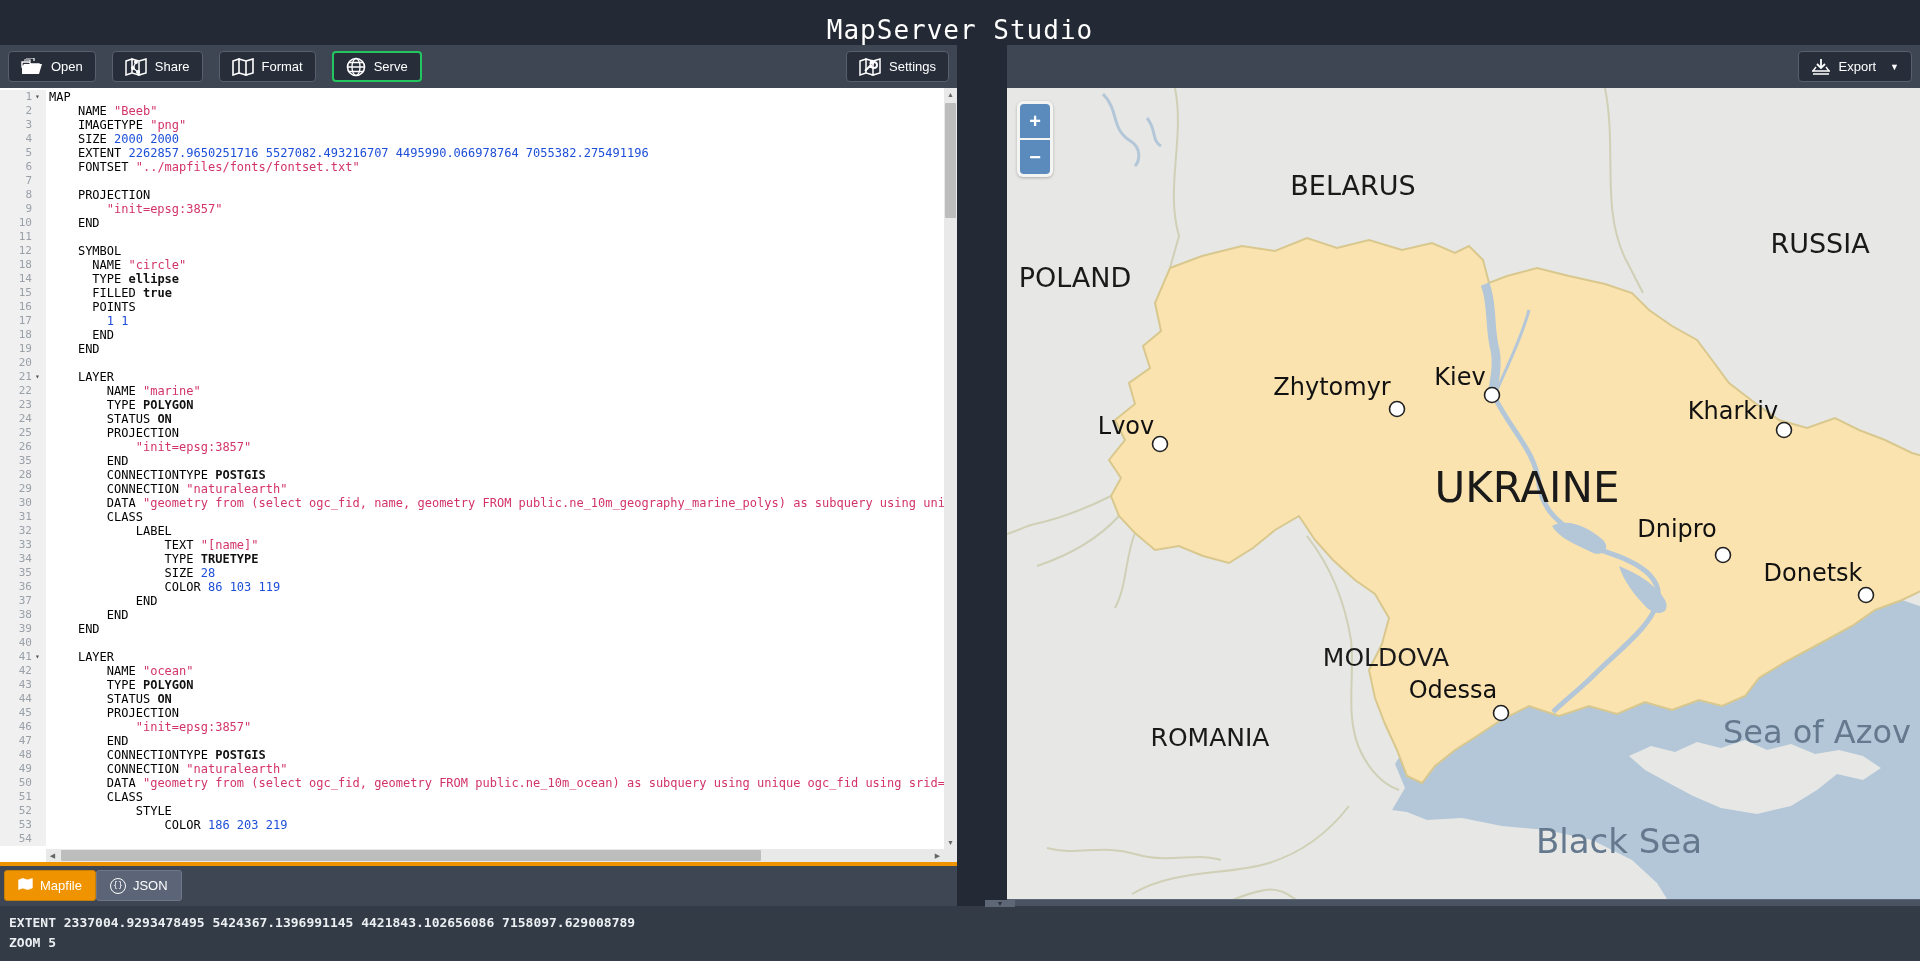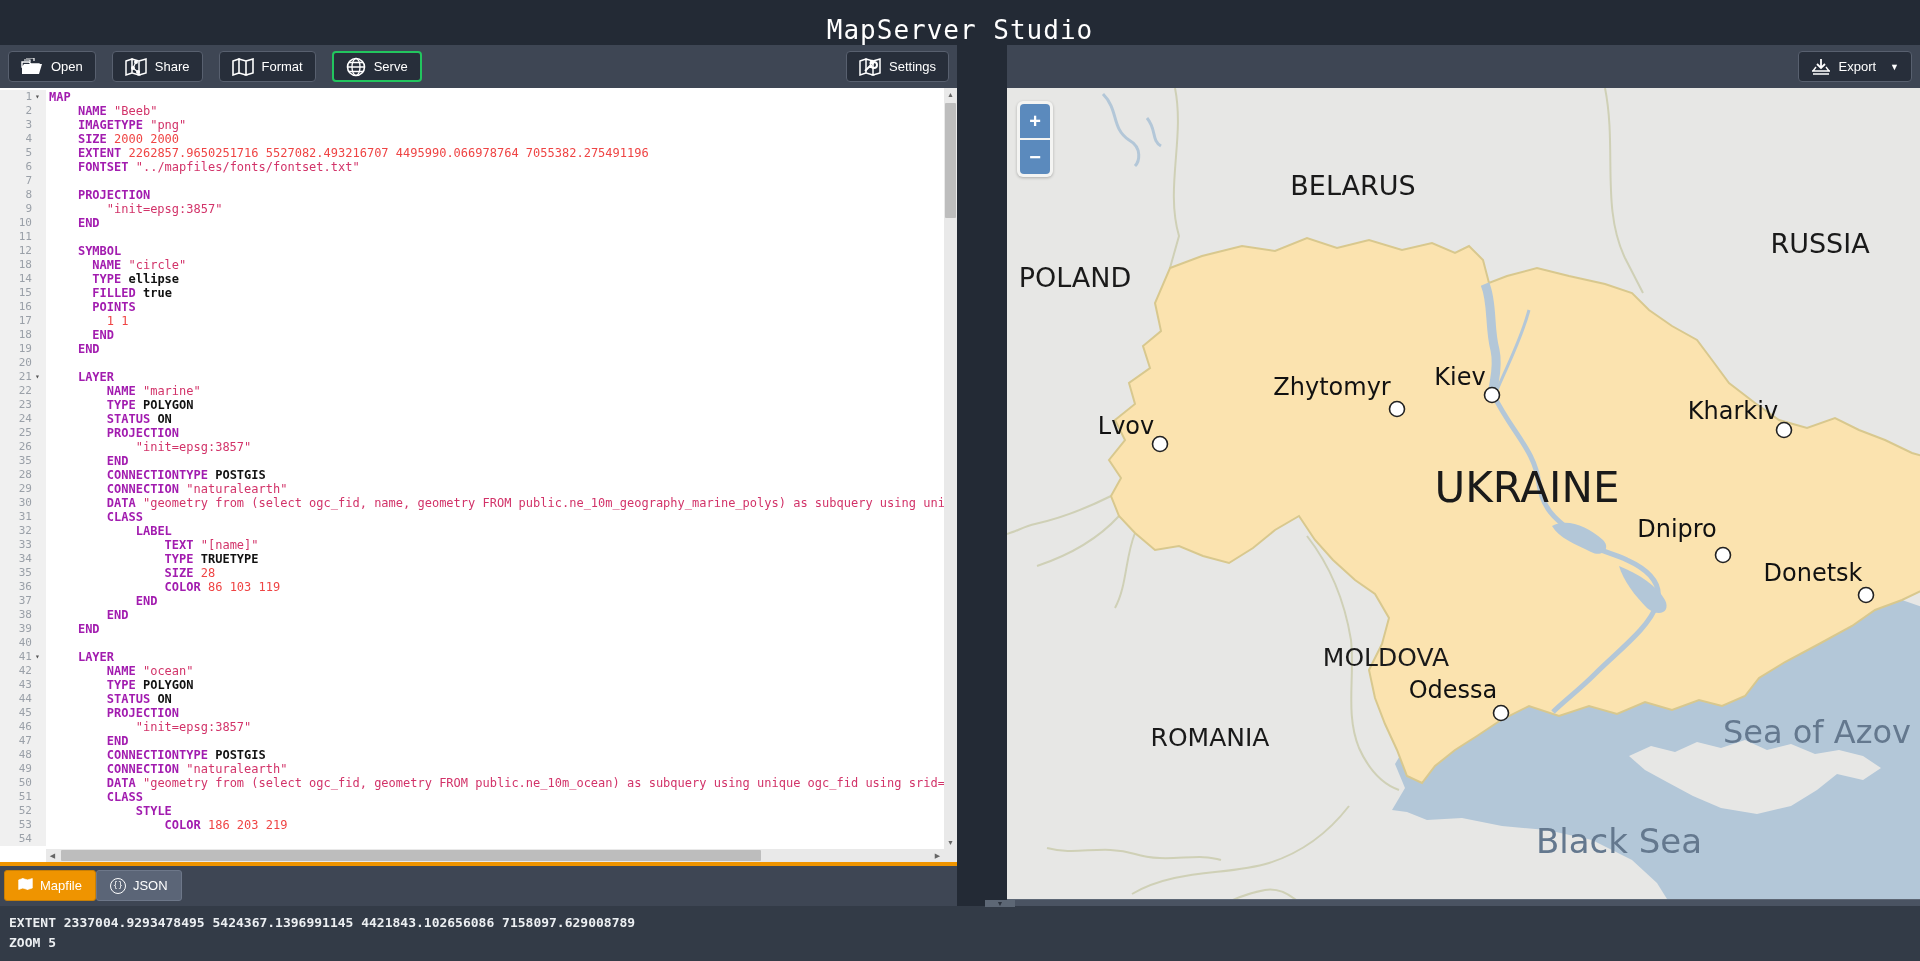"MAP" .tk-k { color: #a21caf -> #000000; font-weight: bold -> normal }
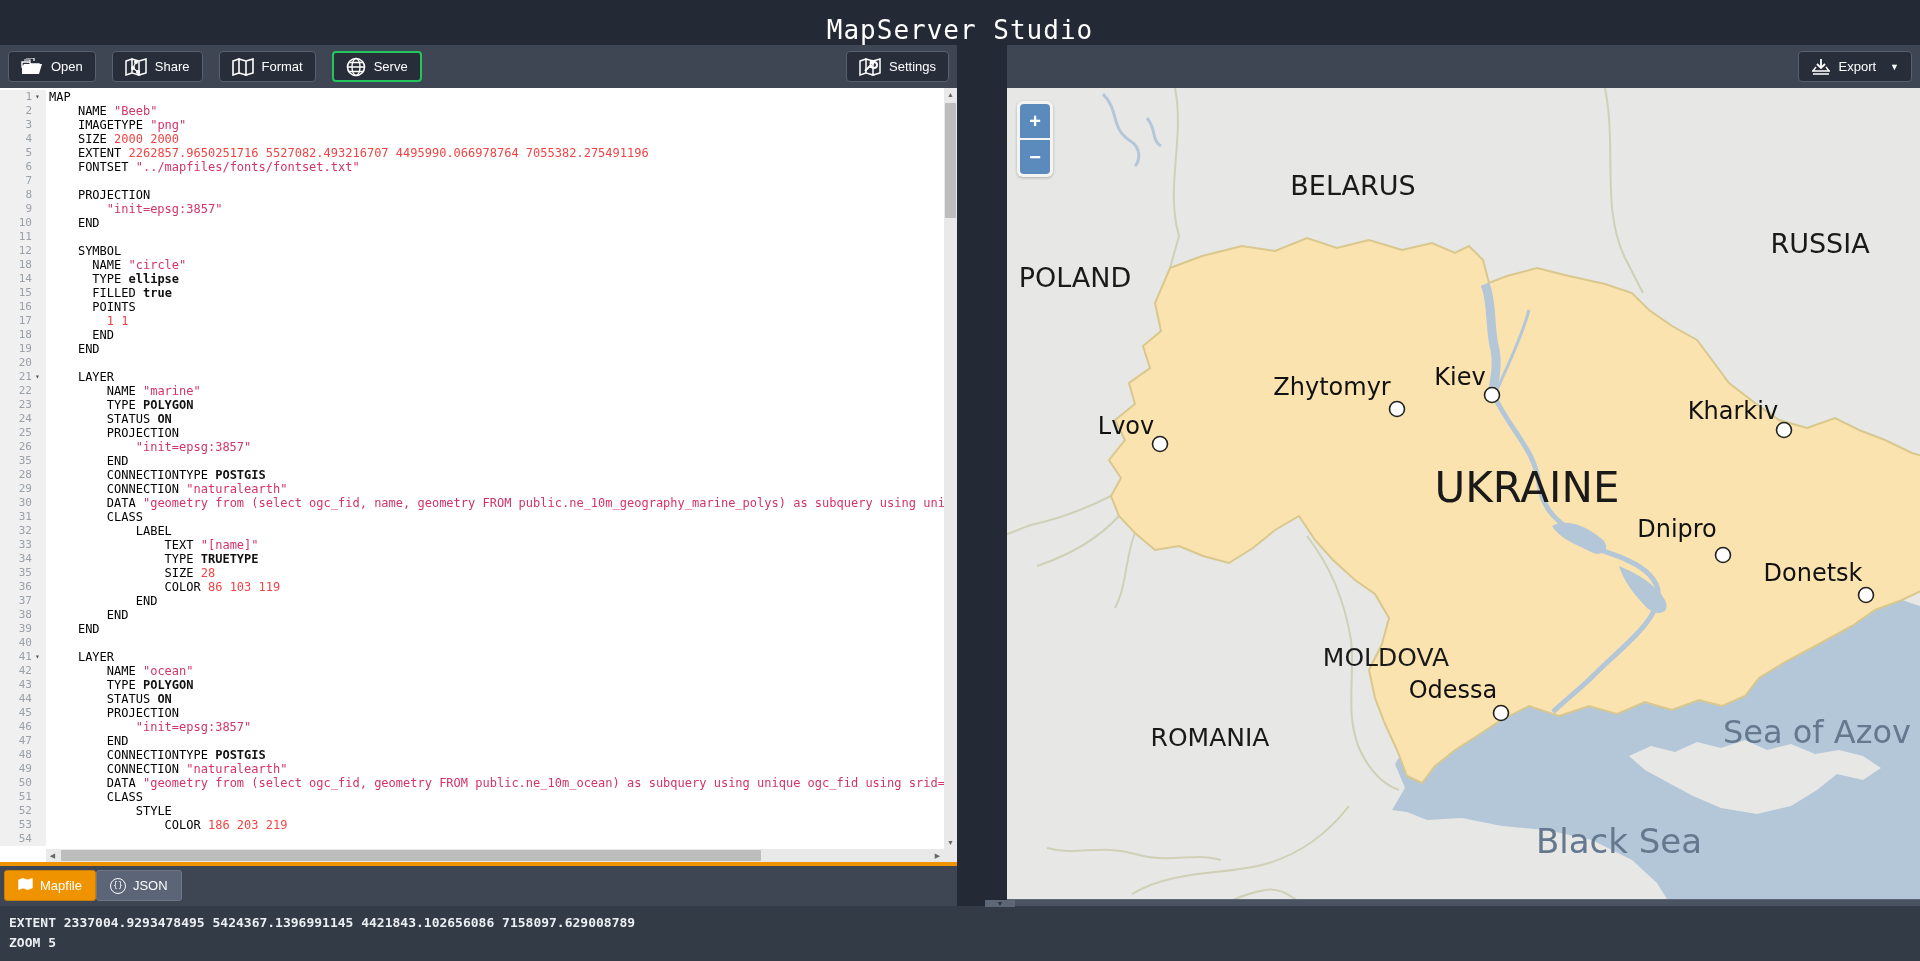"2000 2000" .tk-n { color: #ef4444 -> #1d4ed8 }
